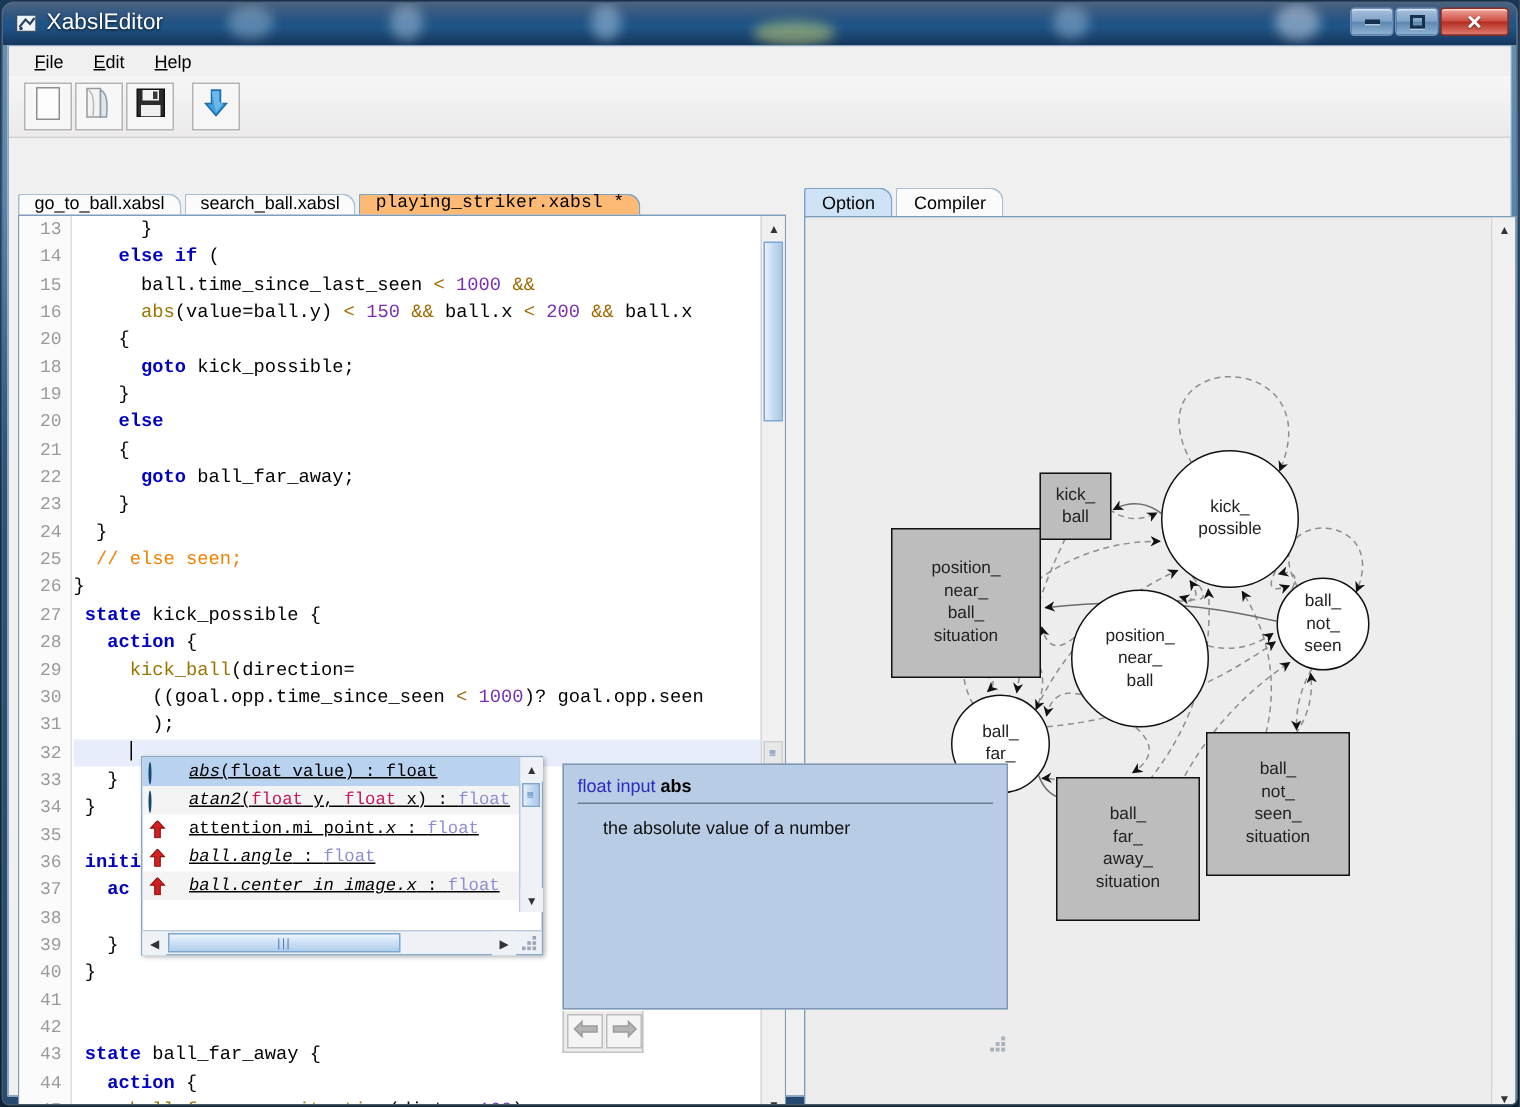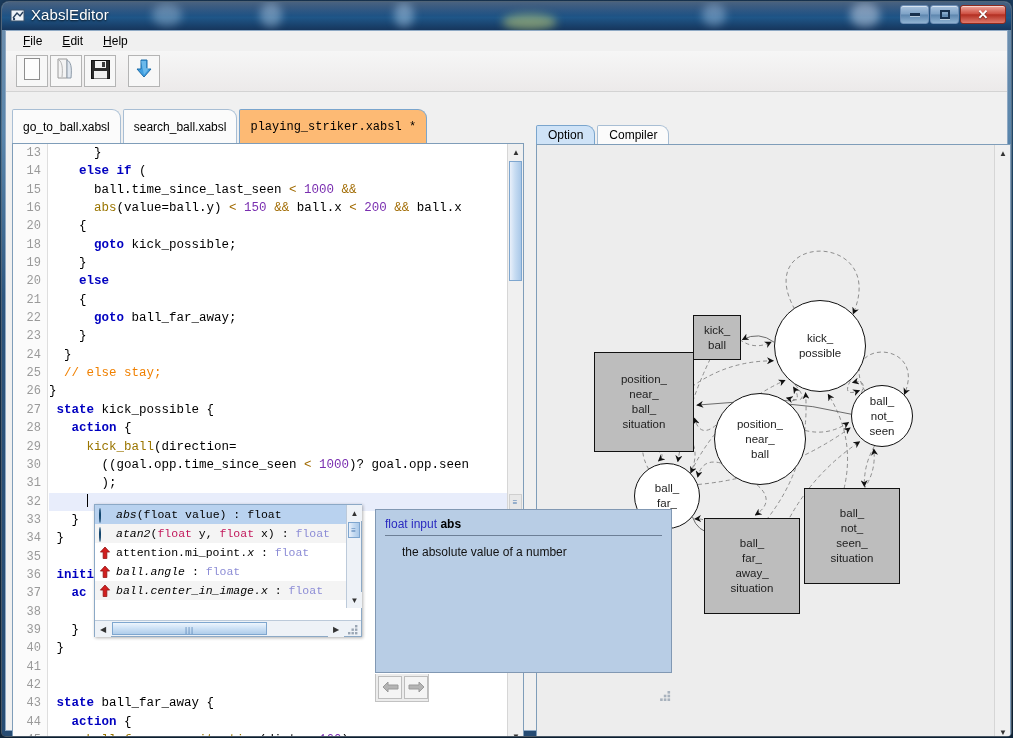"go_to_ball.xabsl" .etab { align-items: center -> flex-end; height: 35px -> 15px }
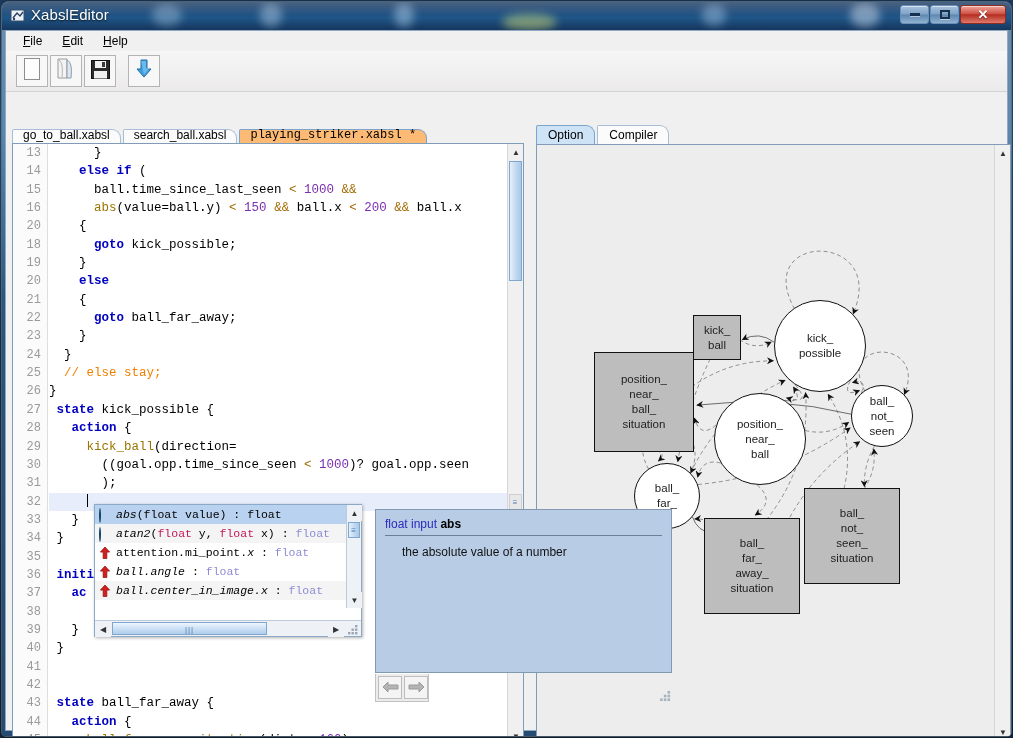"// else stay;" span.cmt { text: stay -> seen }
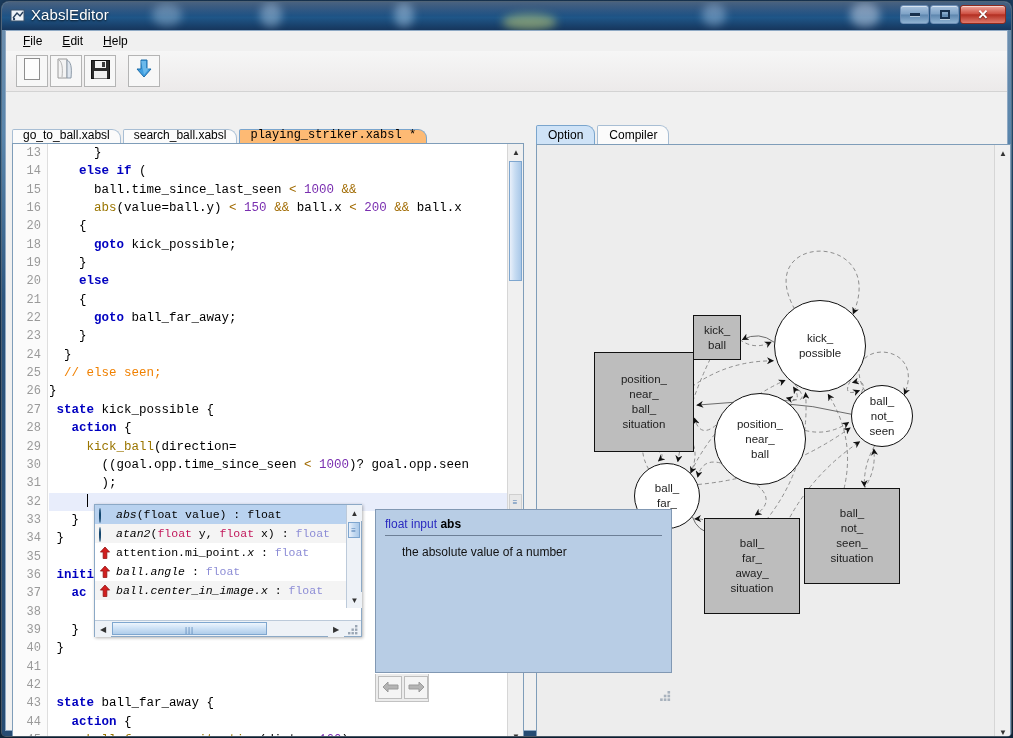"abs(float value) : float" .acrow { gap: 5px -> 15px; text-decoration: none -> underline }
